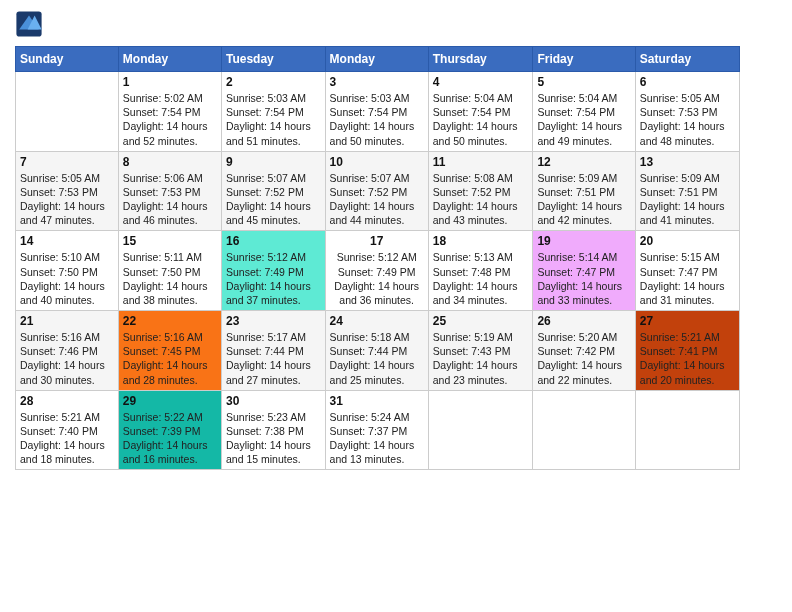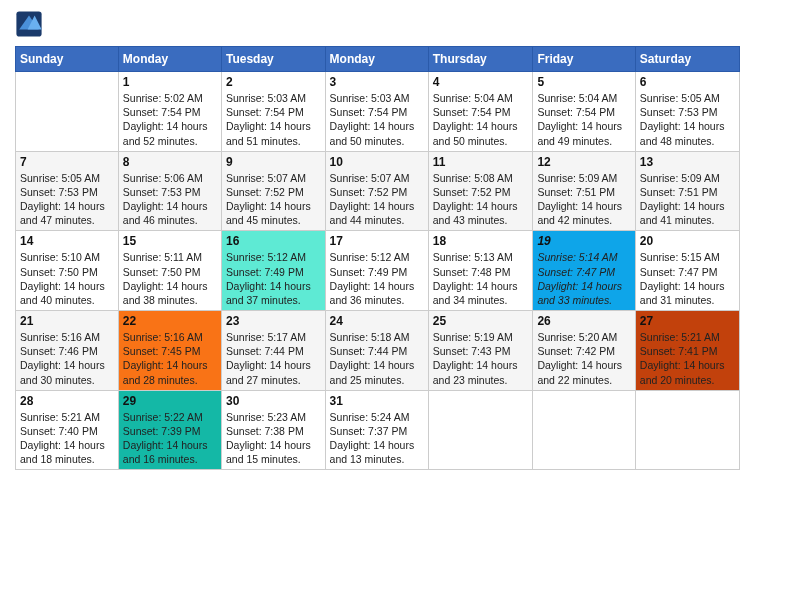"17" td { text-align: none -> center }
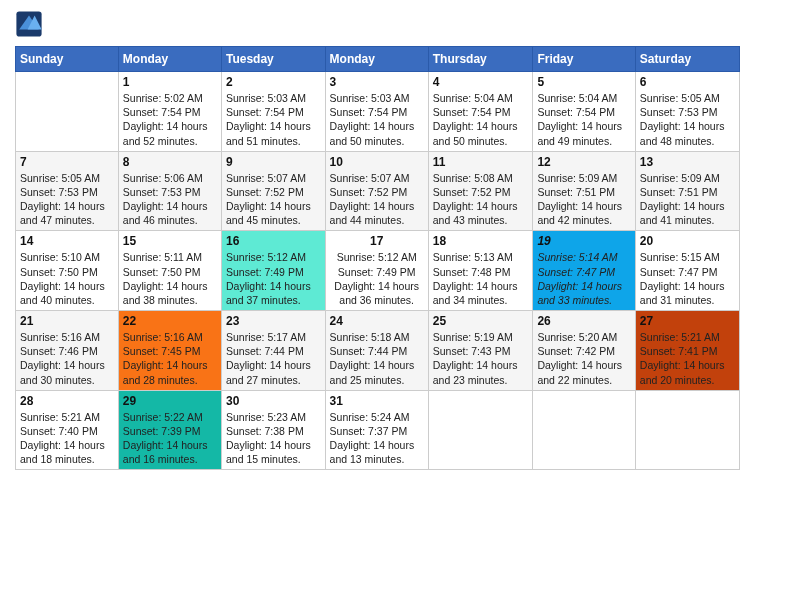"19" td { background: #0ea5e9 -> #f0abfc; font-style: italic -> none }
